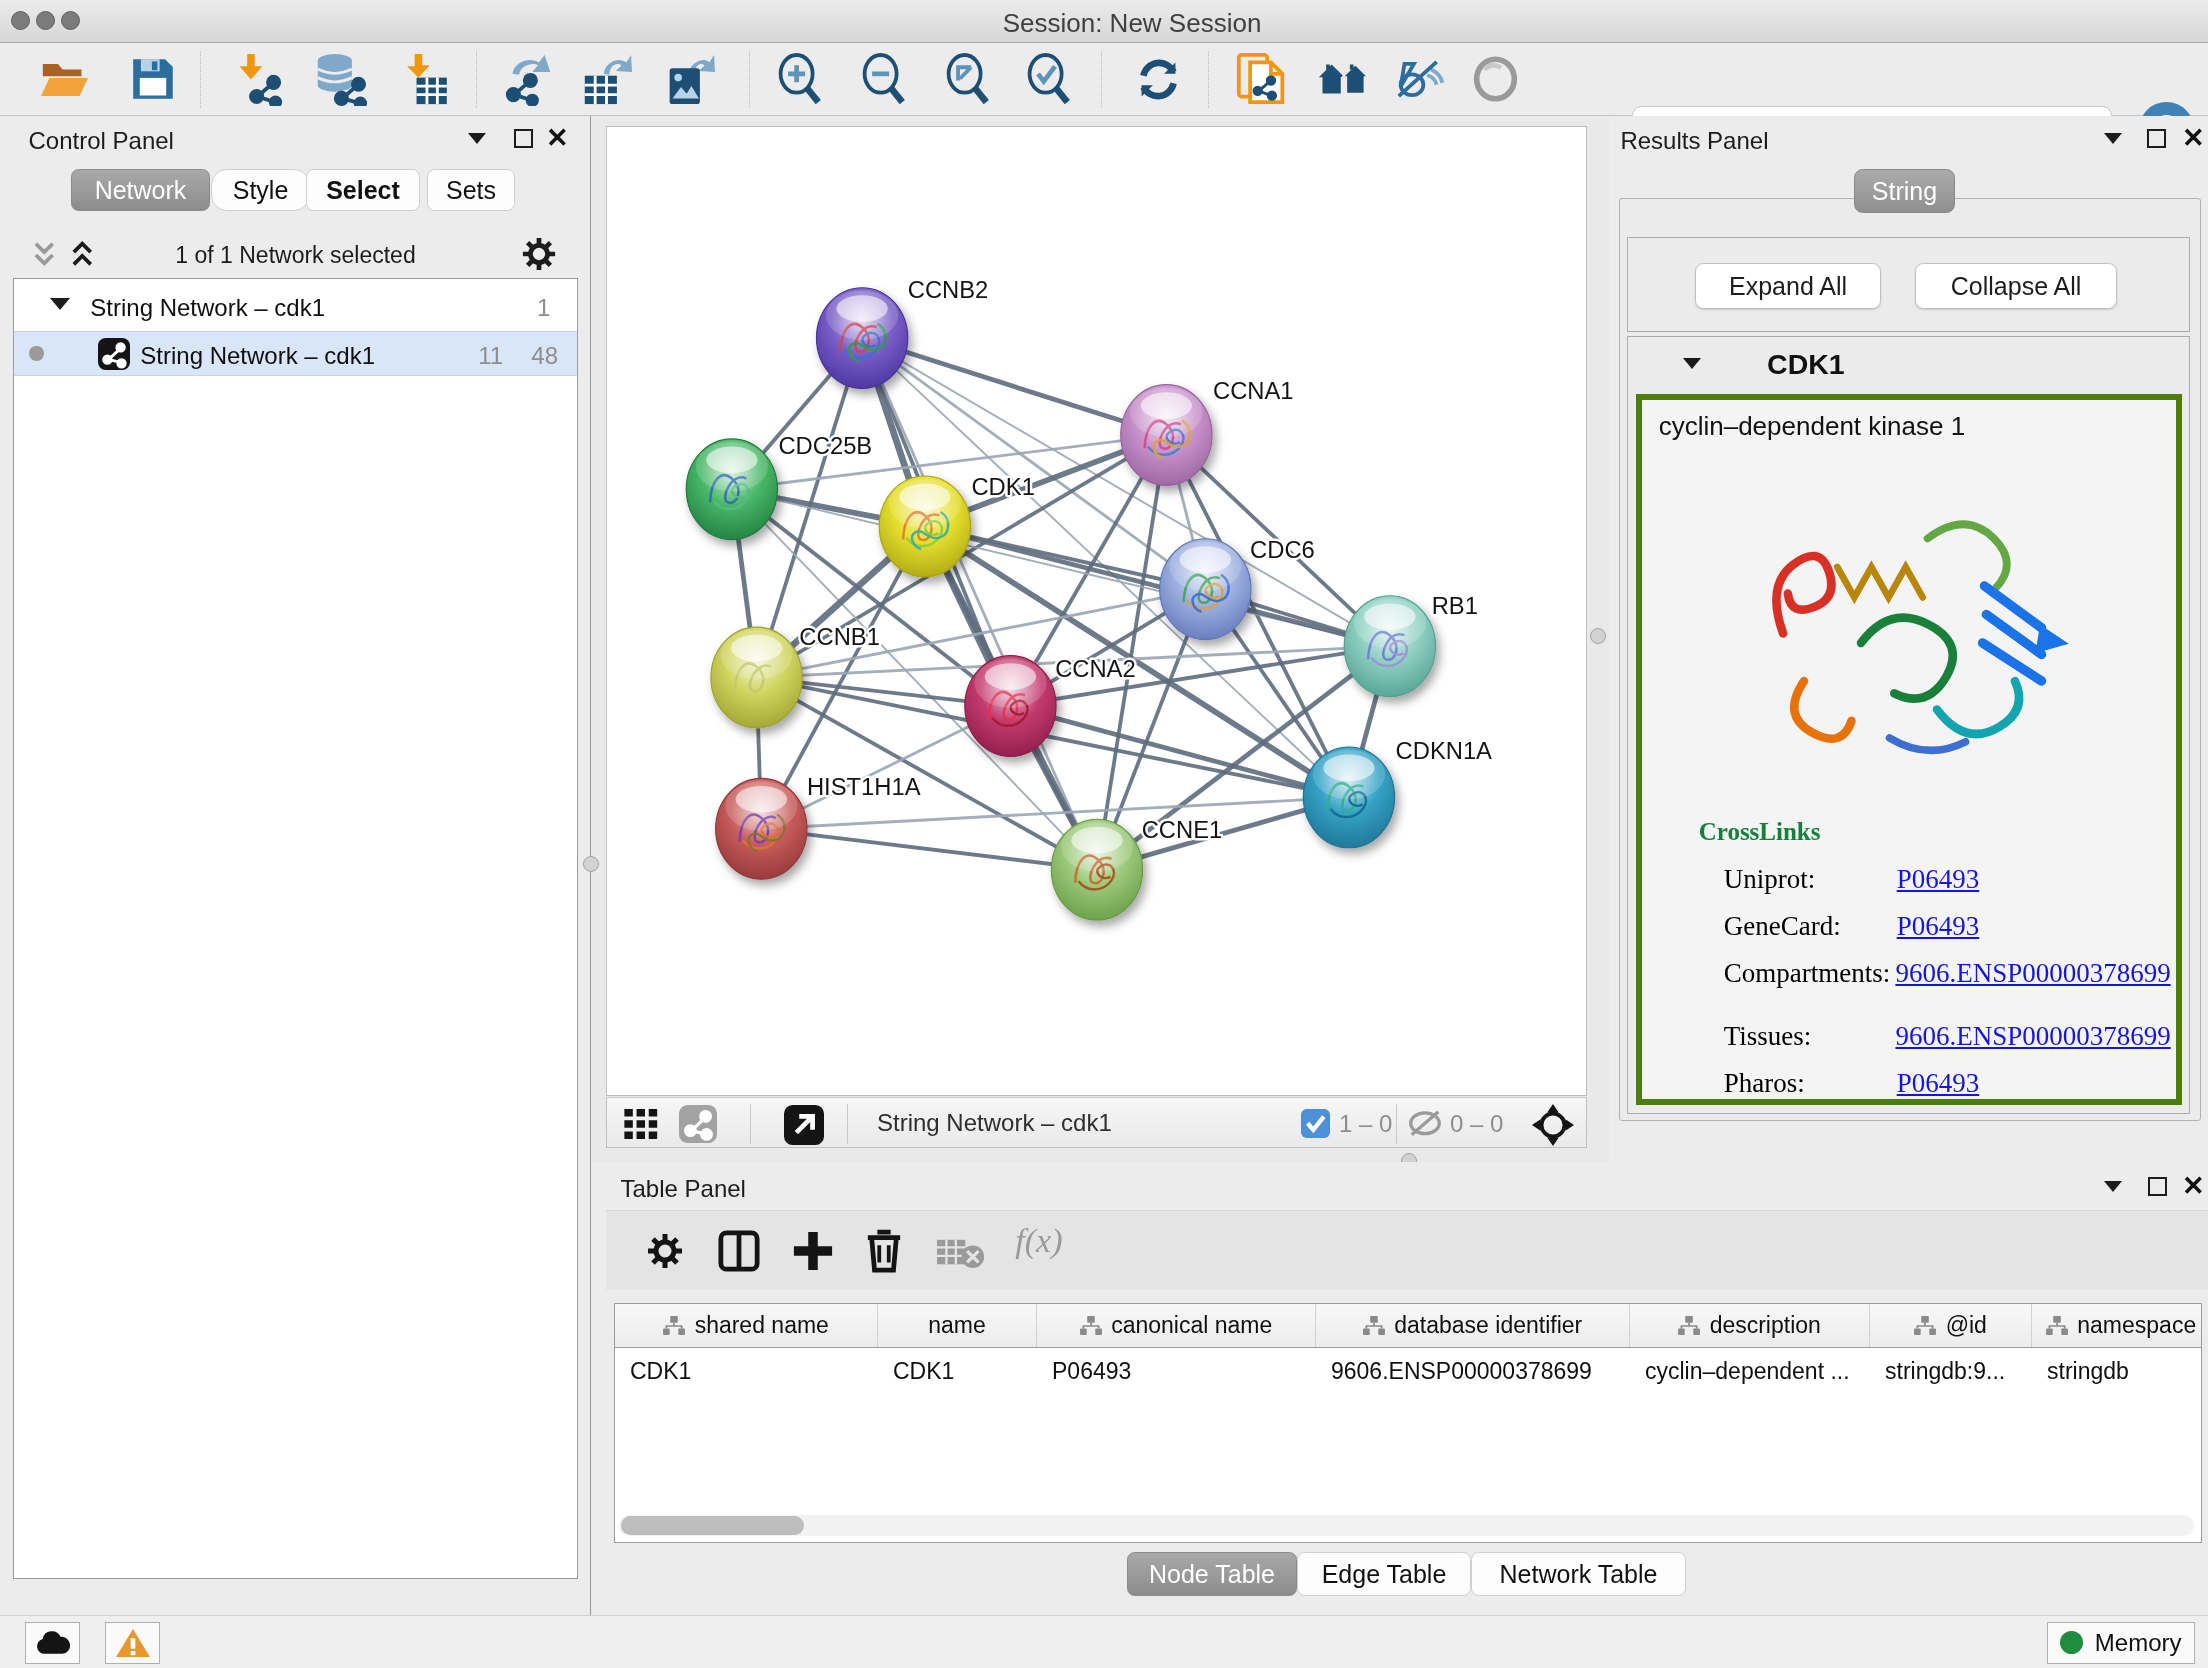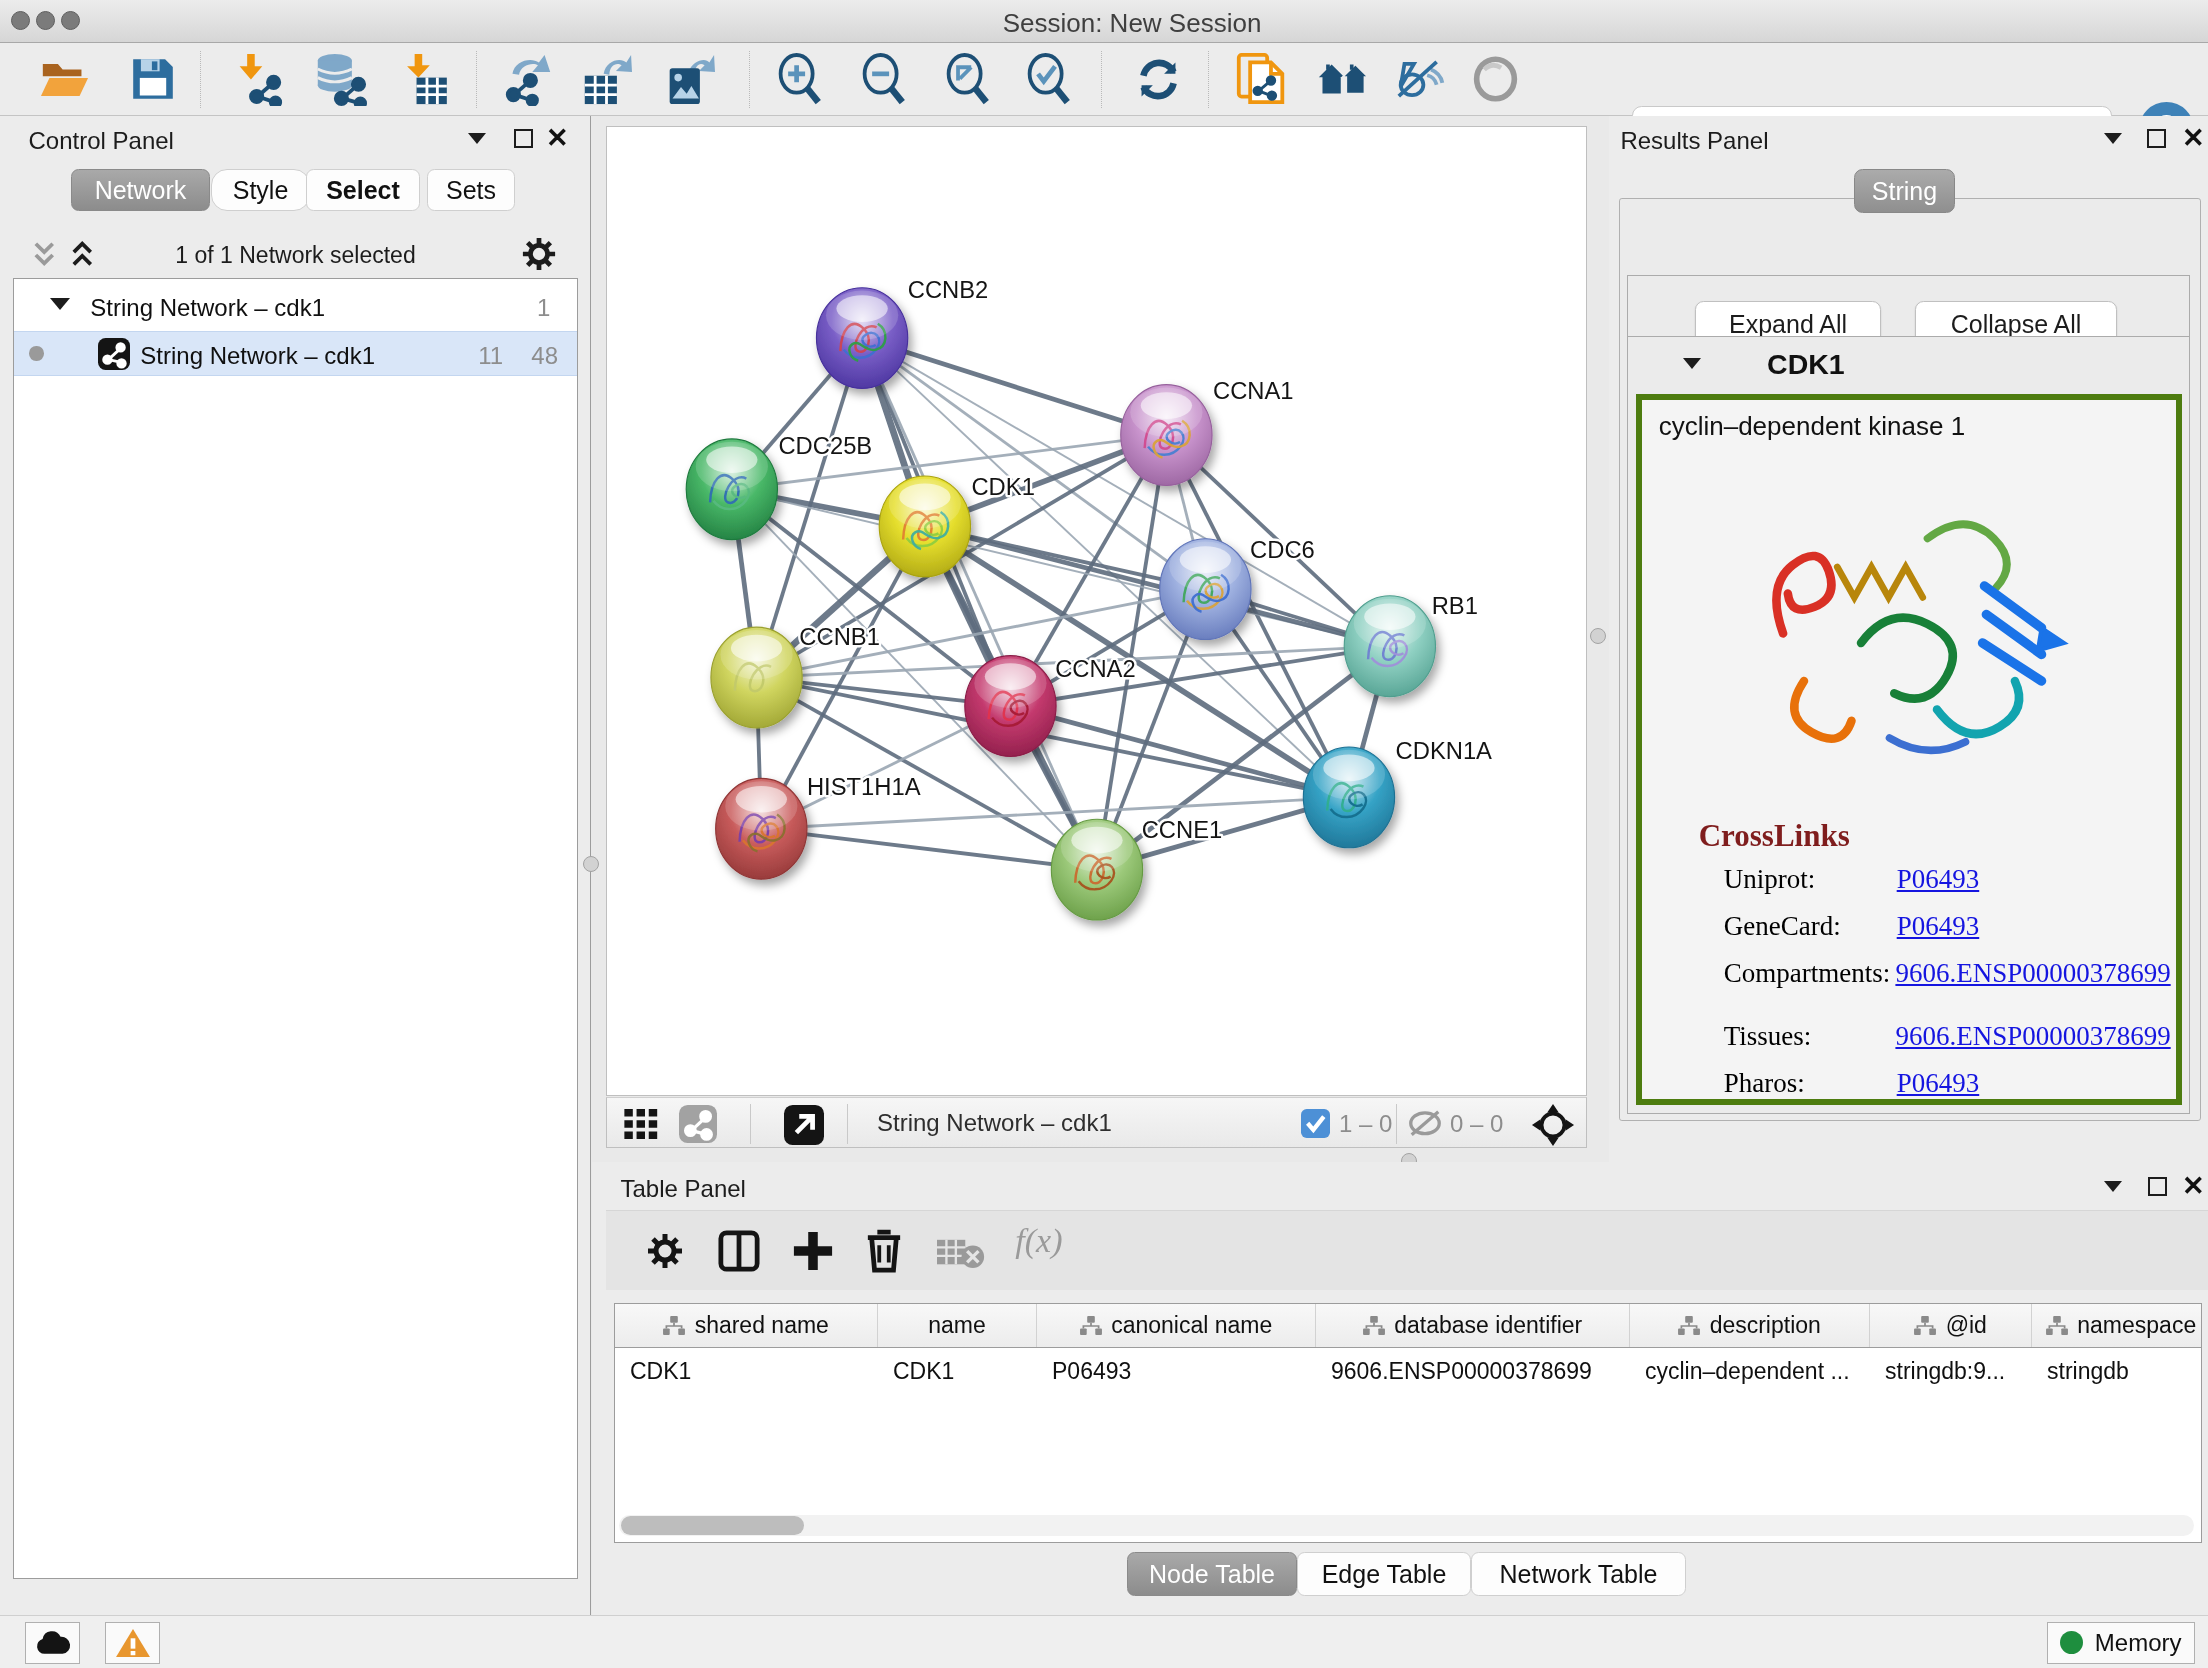"Expand All" .btn-box { margin-top: 38px -> none }
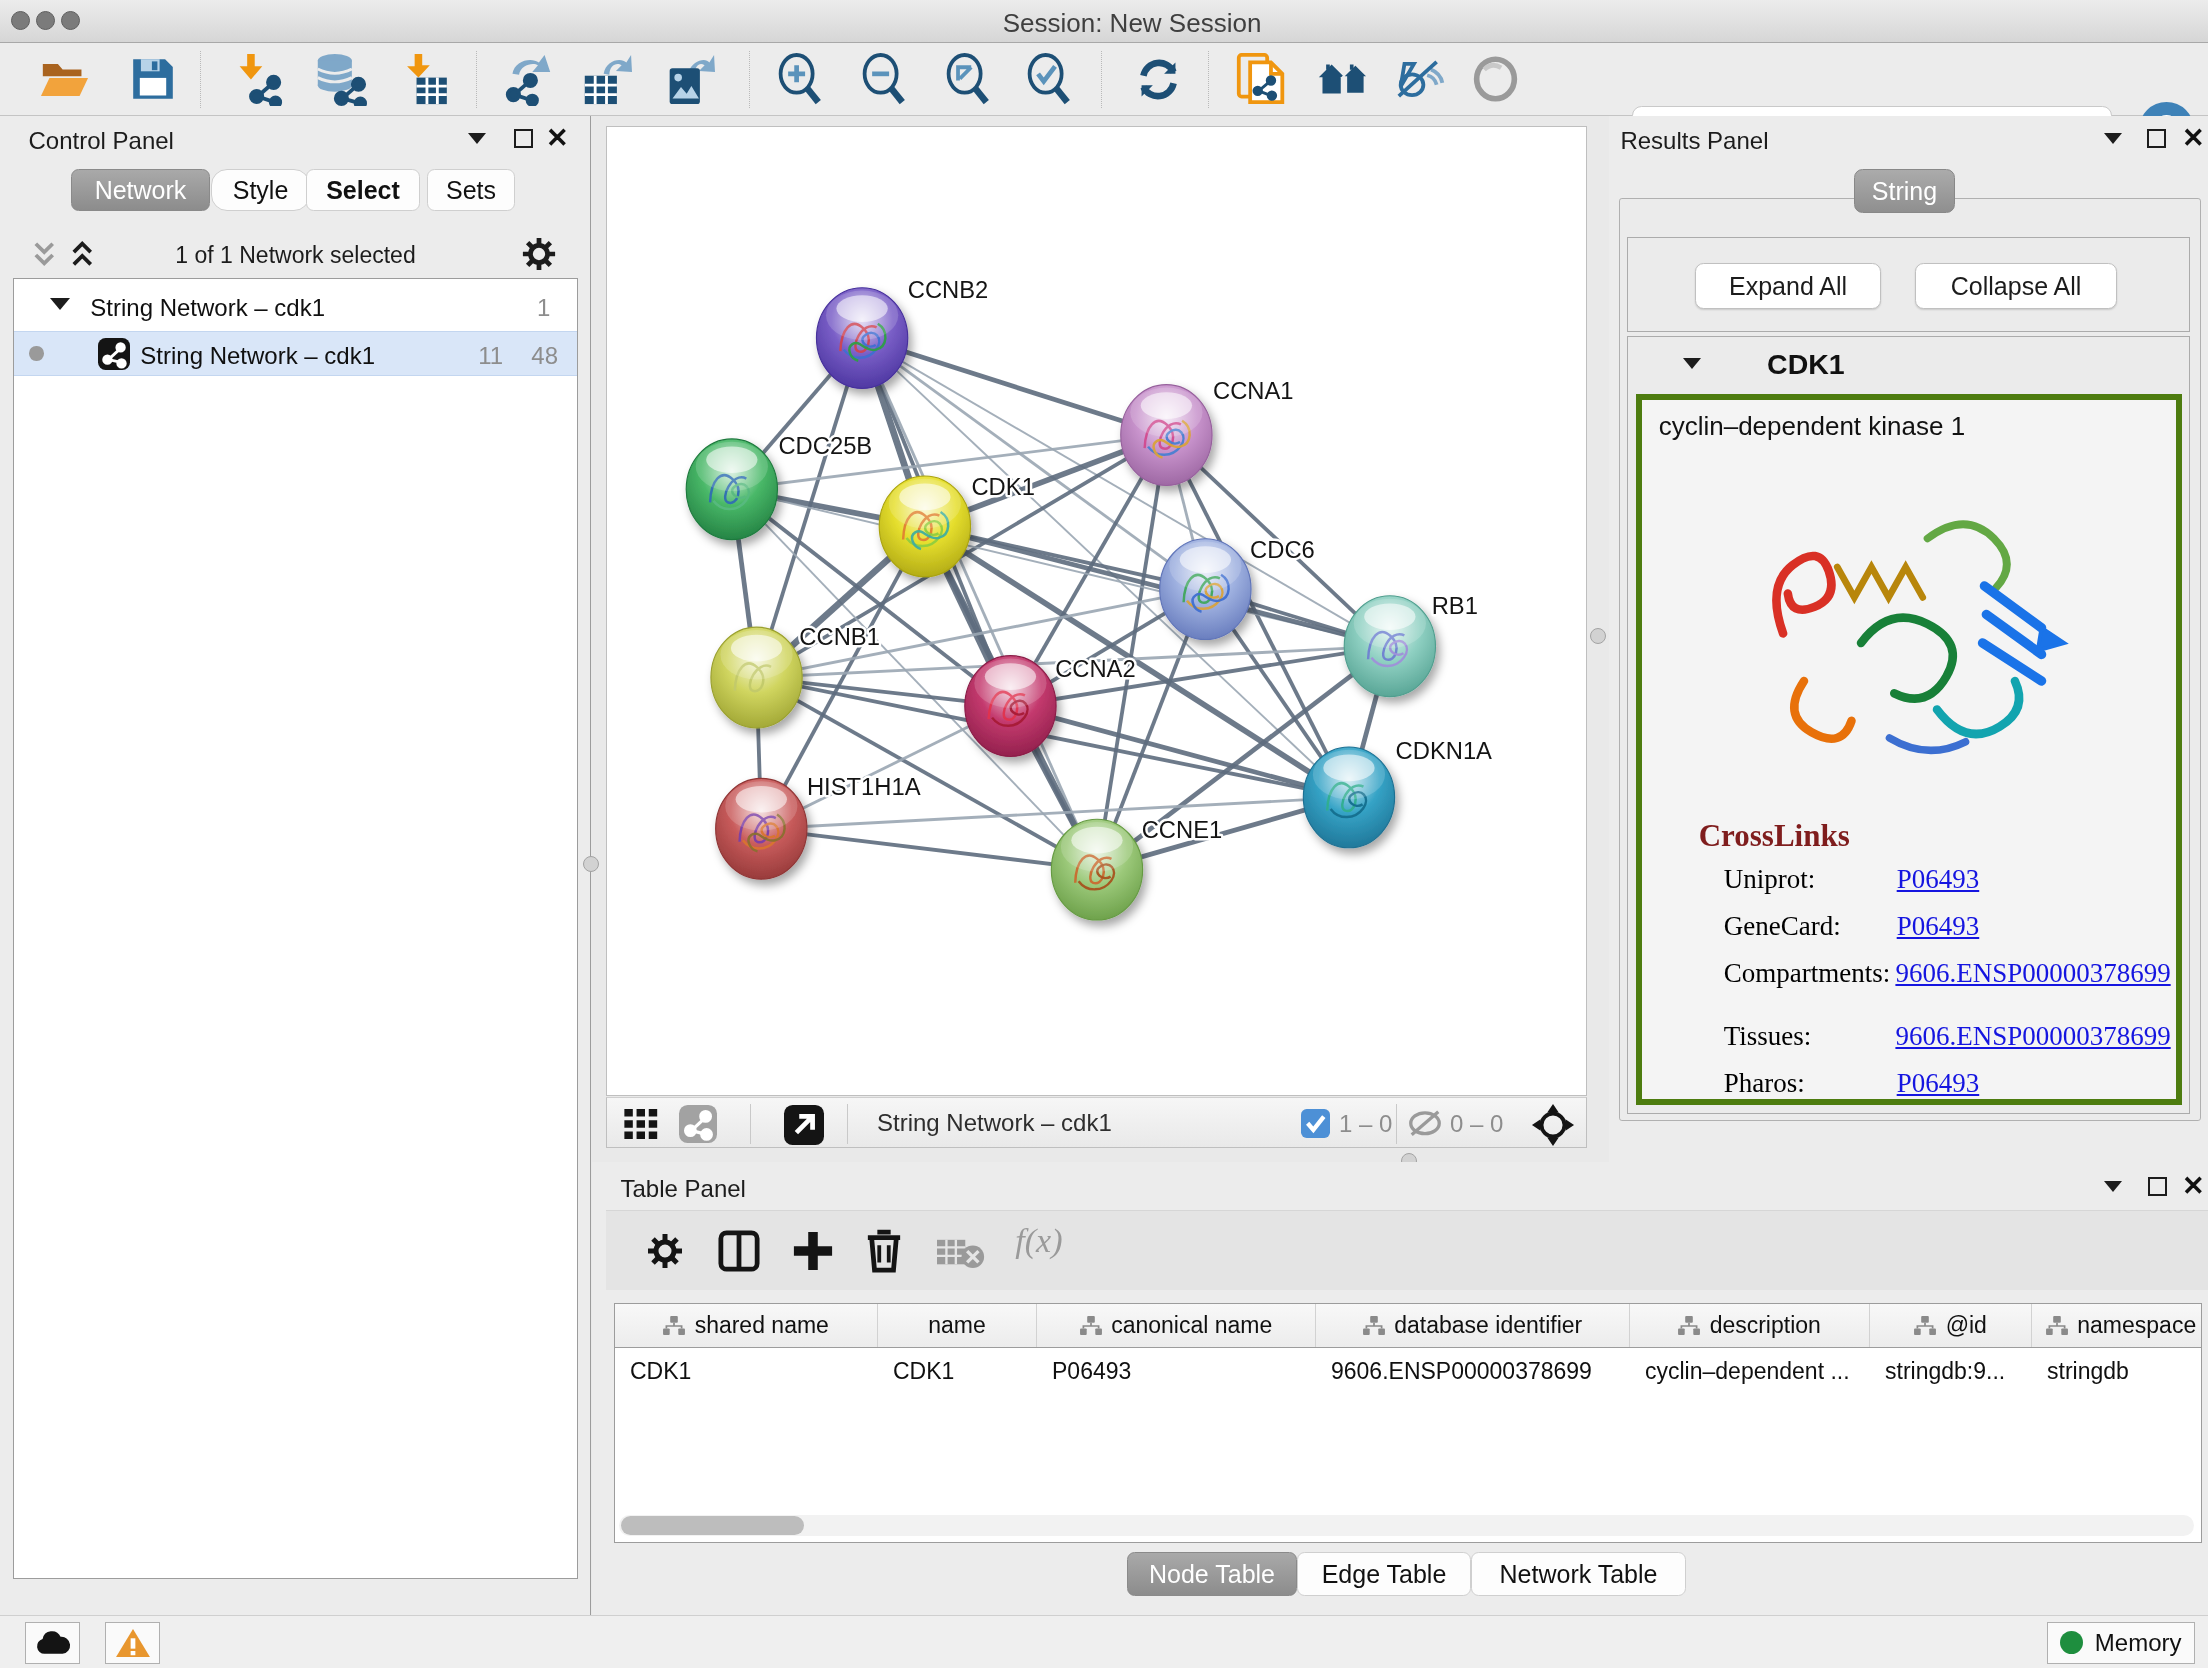"CrossLinks" .xl-title { color: #7f1d1d -> #15803d; font-size: 31px -> 25px }
